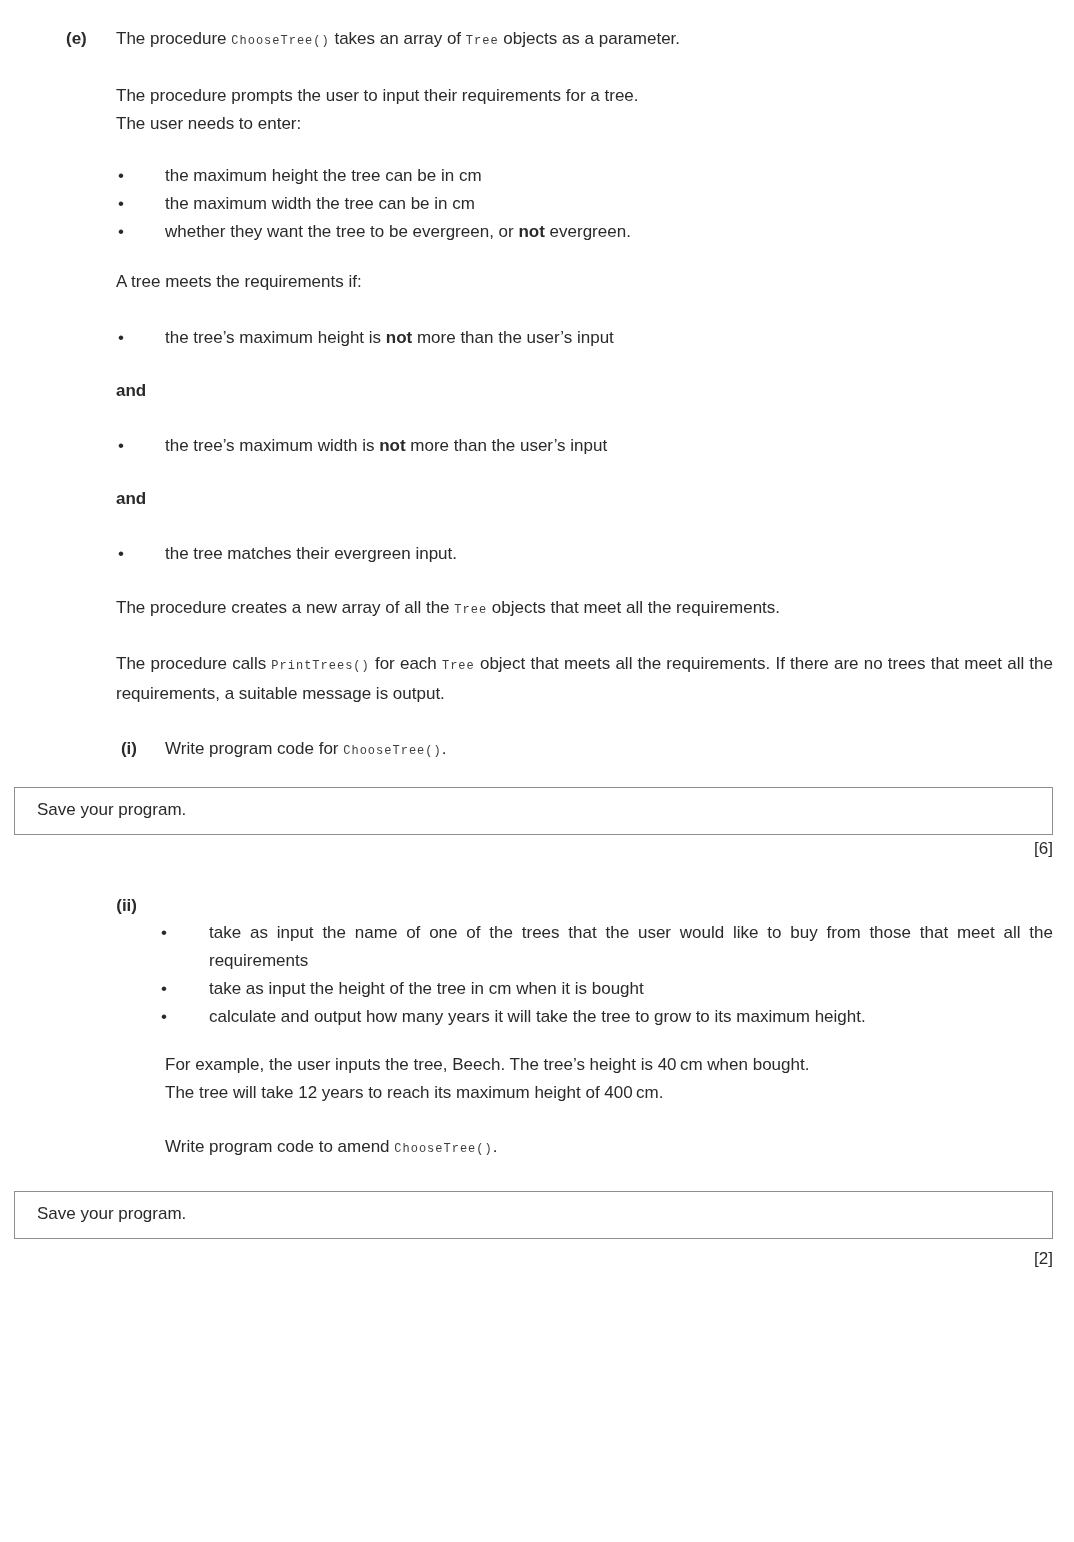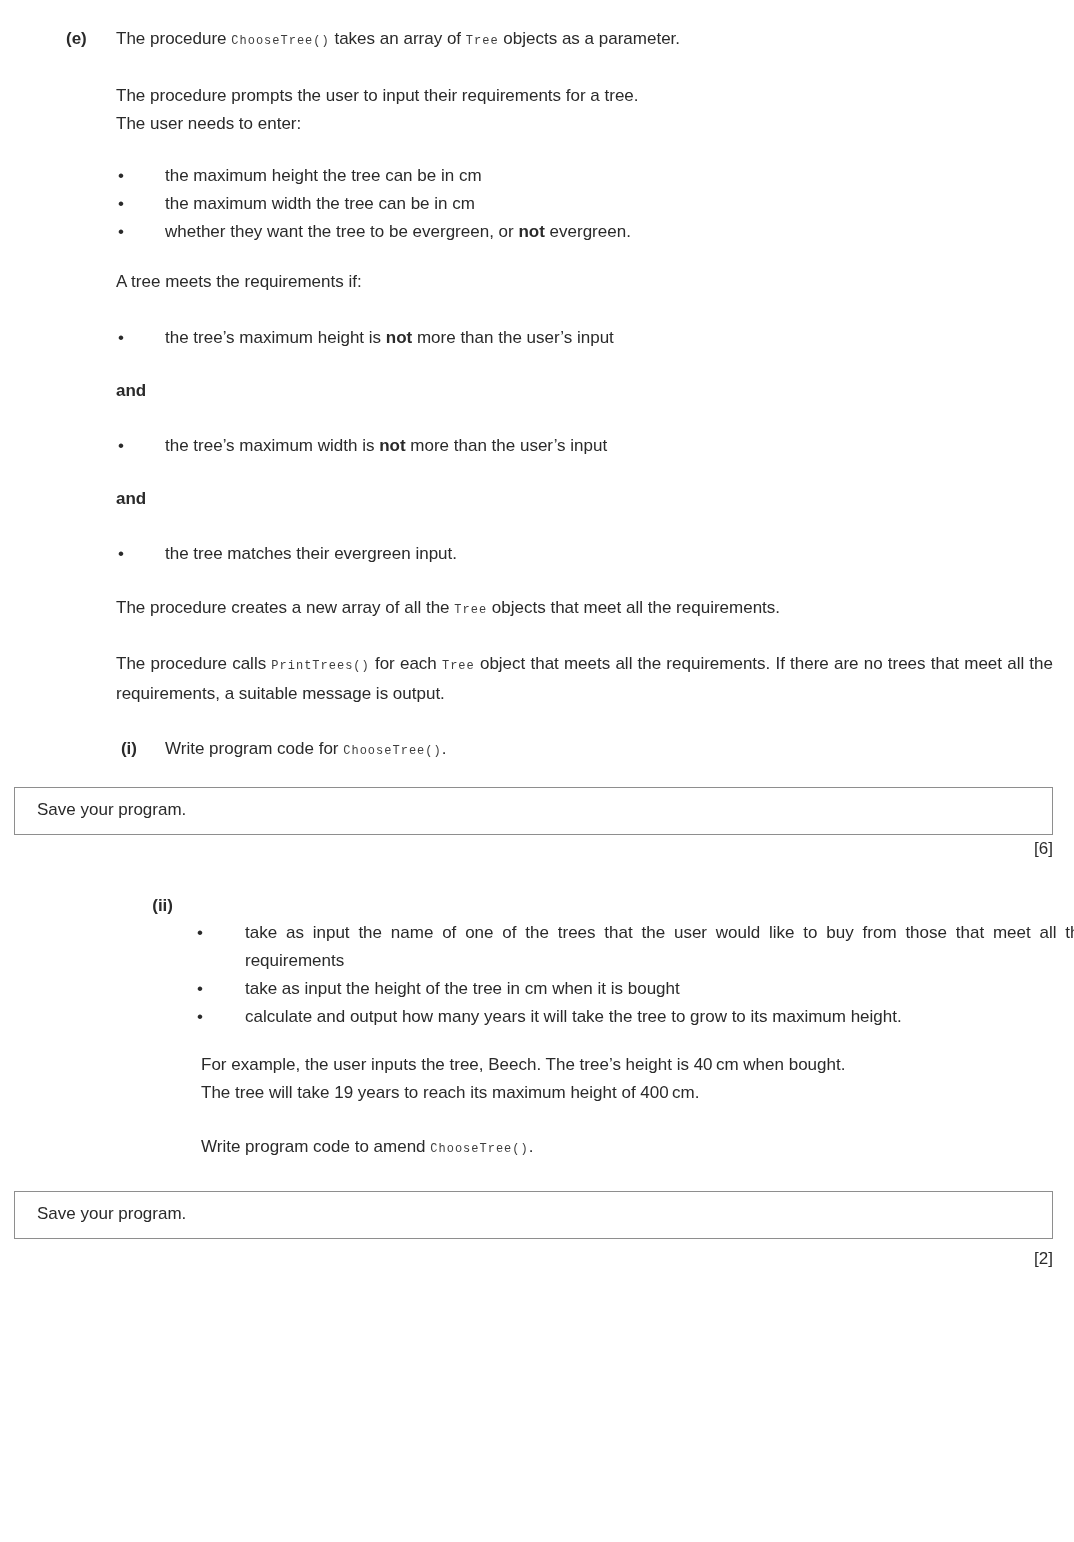"(ii)" .mt-partii { margin-left: 36px -> none }
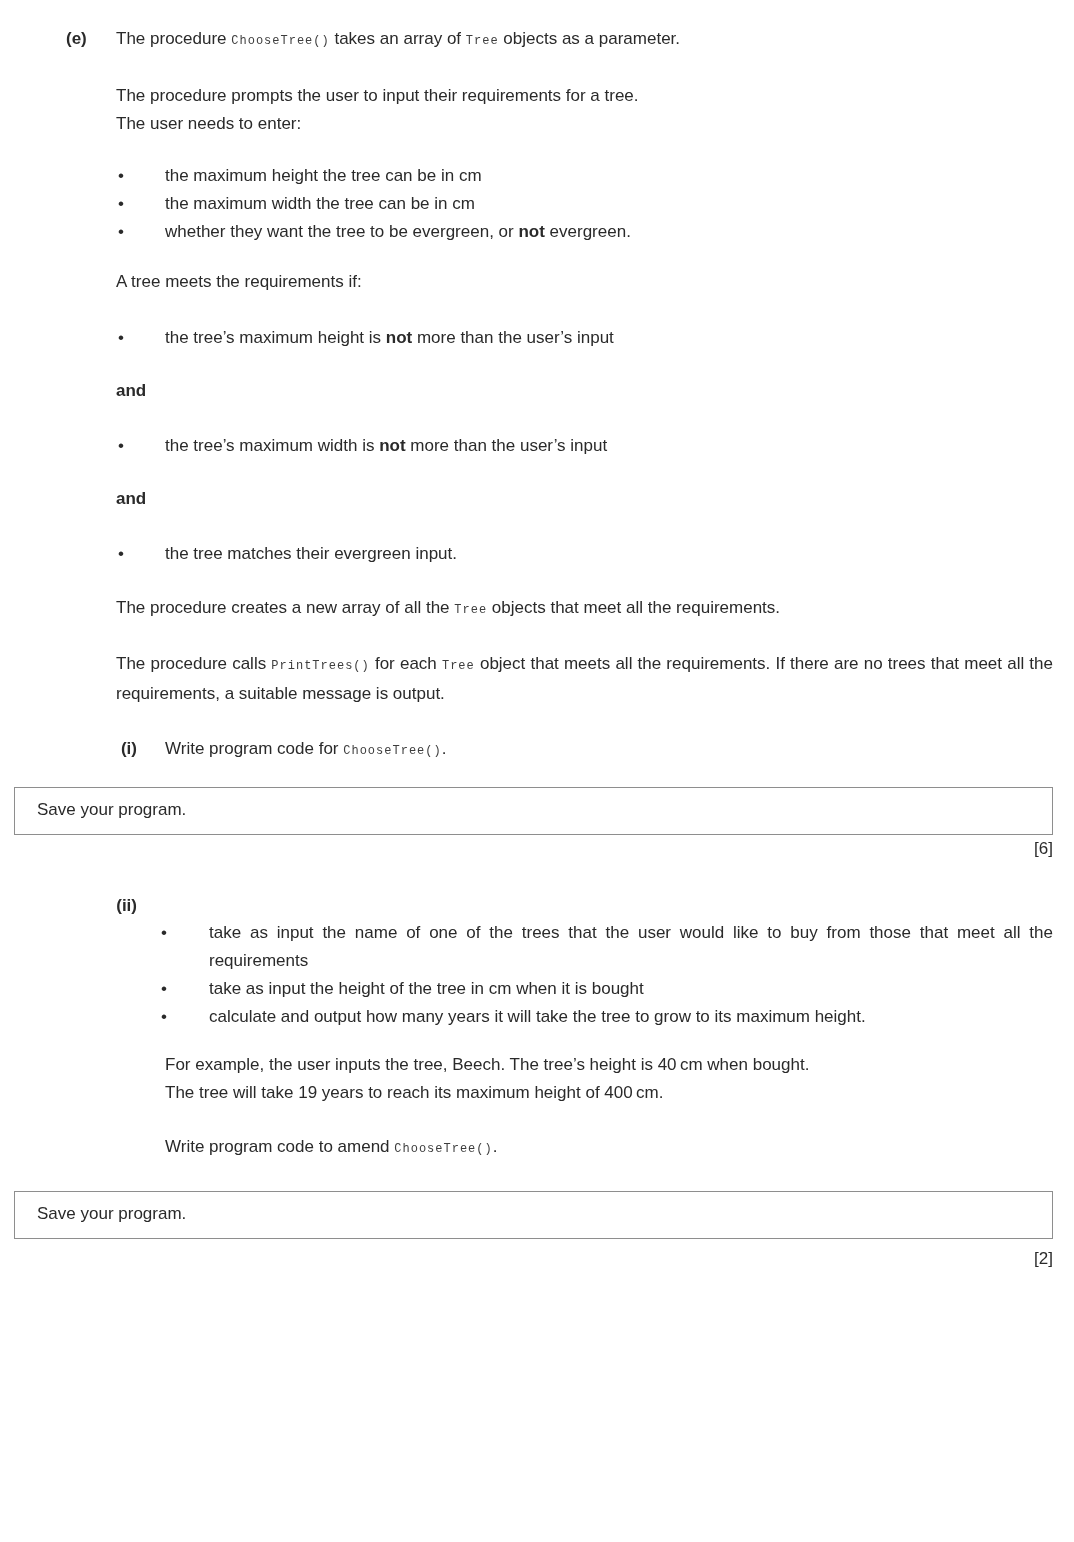"The tree will take 19" span { text: 19 -> 12 }
